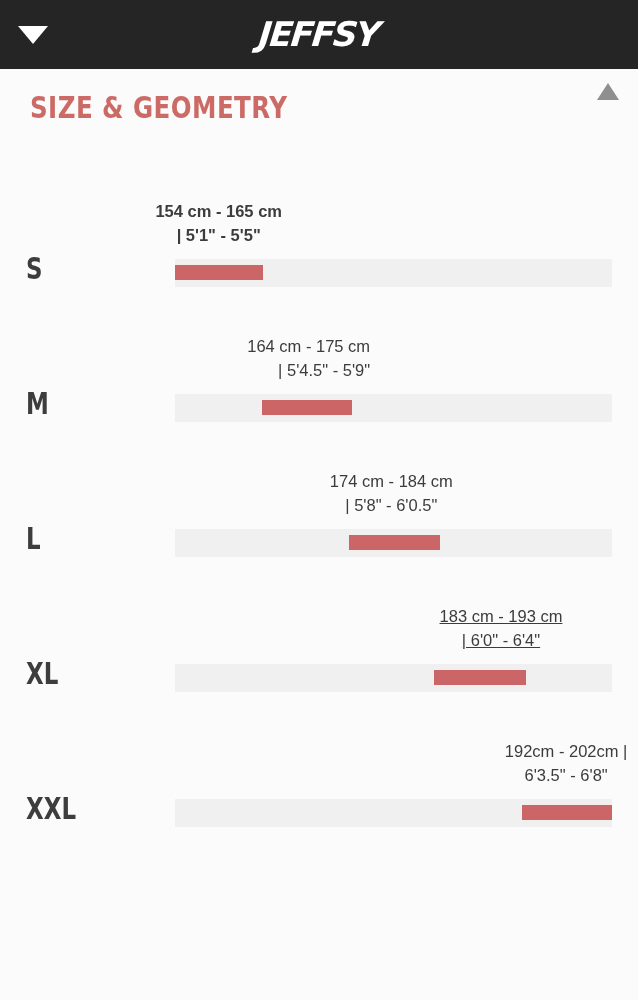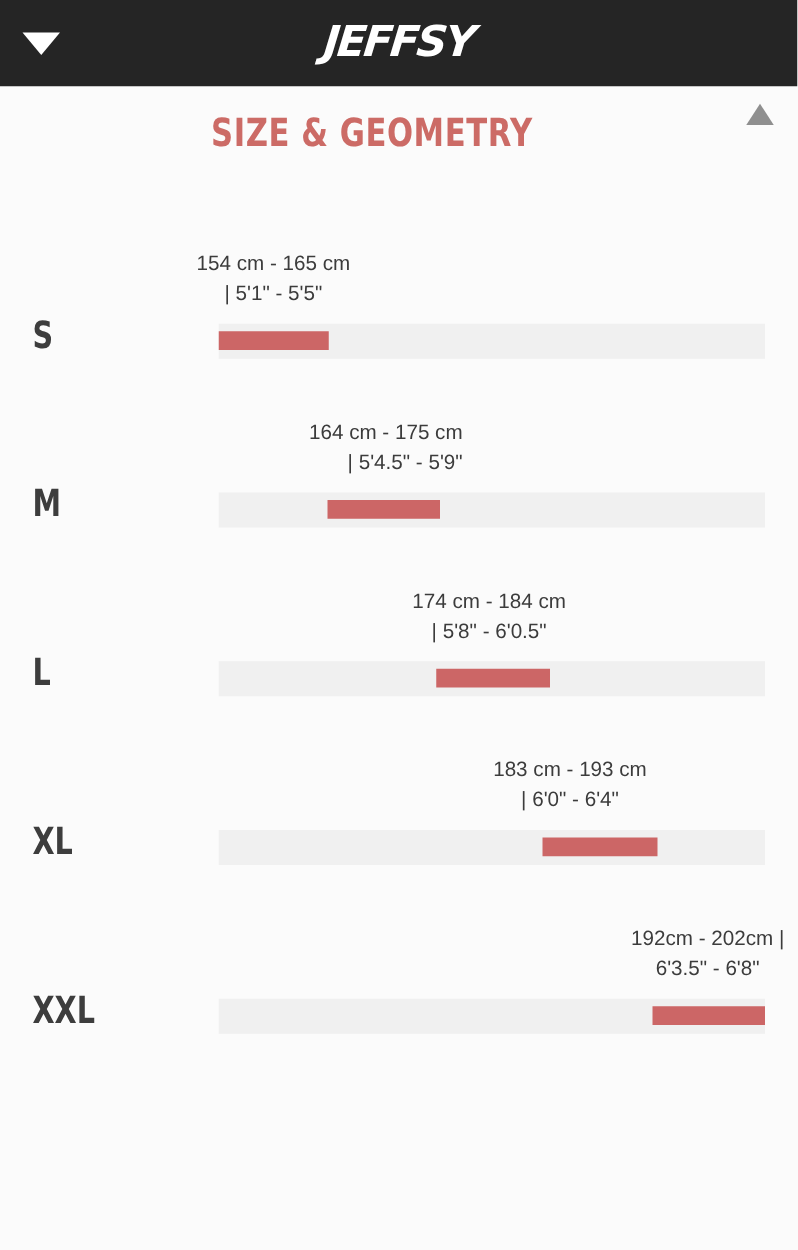"SIZE & GEOMETRY" .section-head { text-align: center -> none }
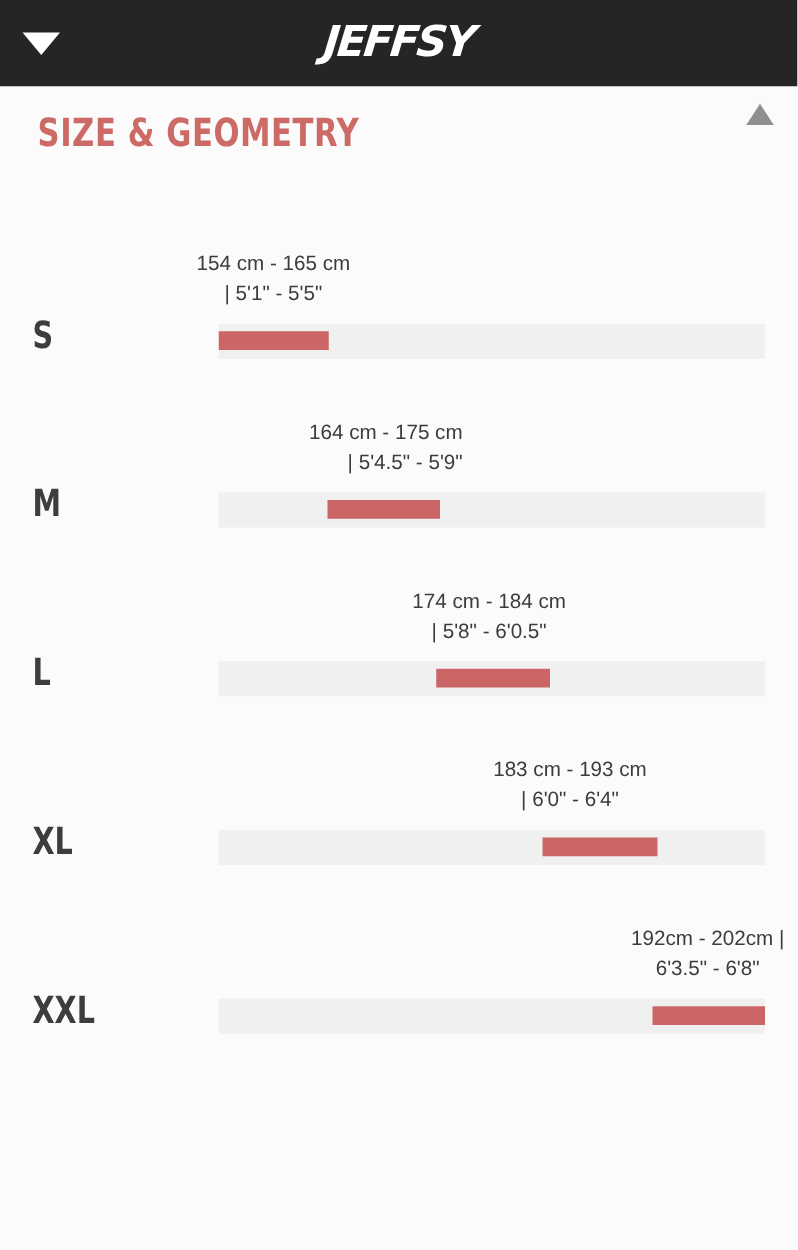"154 cm - 165 cm" div.range-label { font-weight: none -> bold }
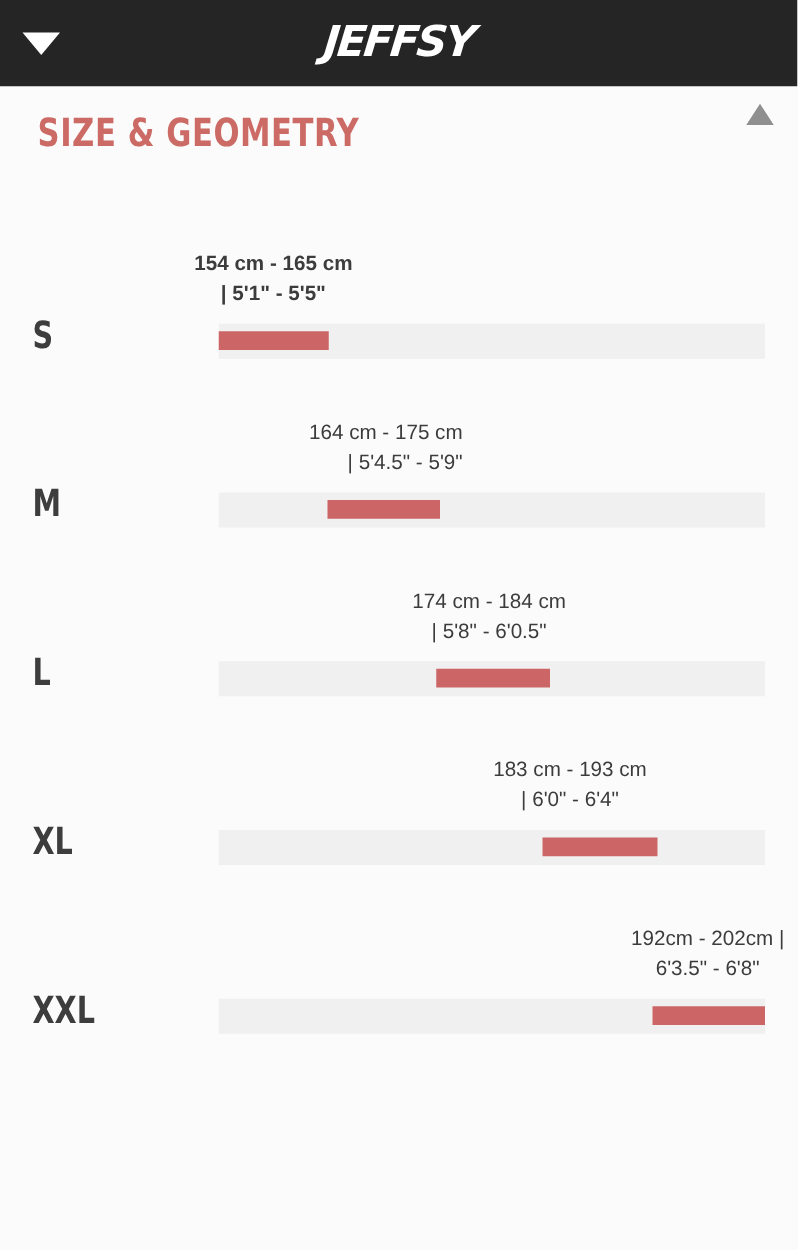"183 cm - 193 cm" div.range-label { left: 392px -> 437px; text-decoration: none -> underline }
